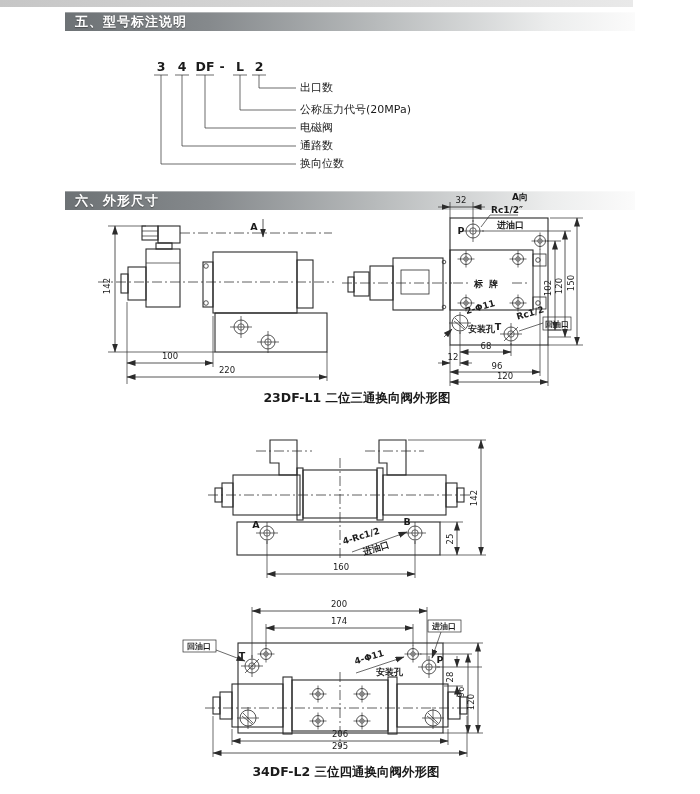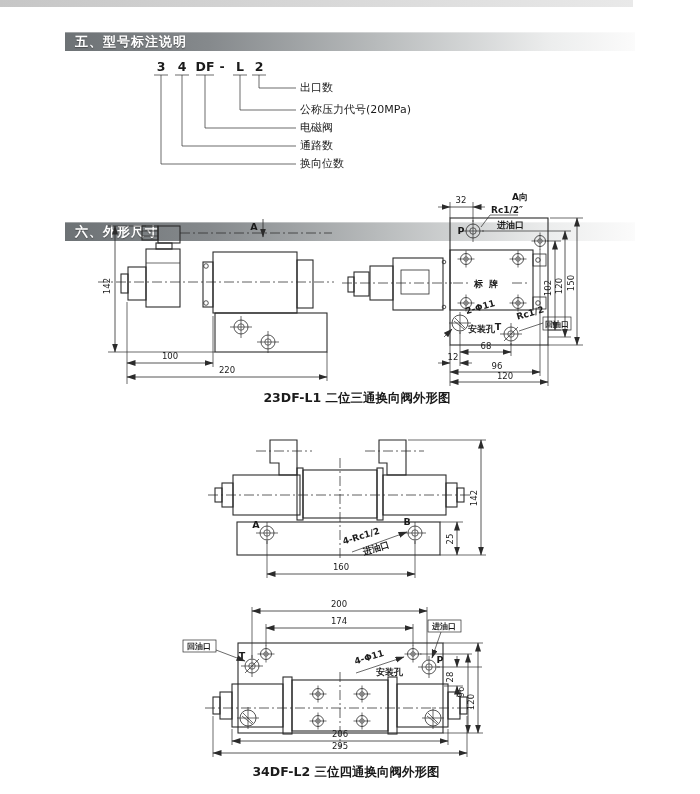"五、型号标注说明" .bar { margin-top: 20px -> none }
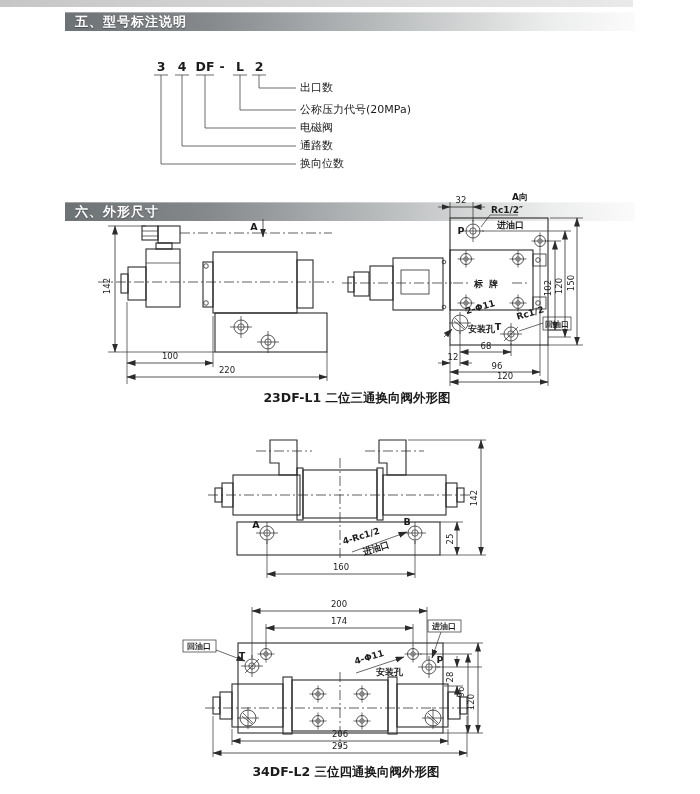"六、外形尺寸" #bar-dims { top: 202px -> 191px }
